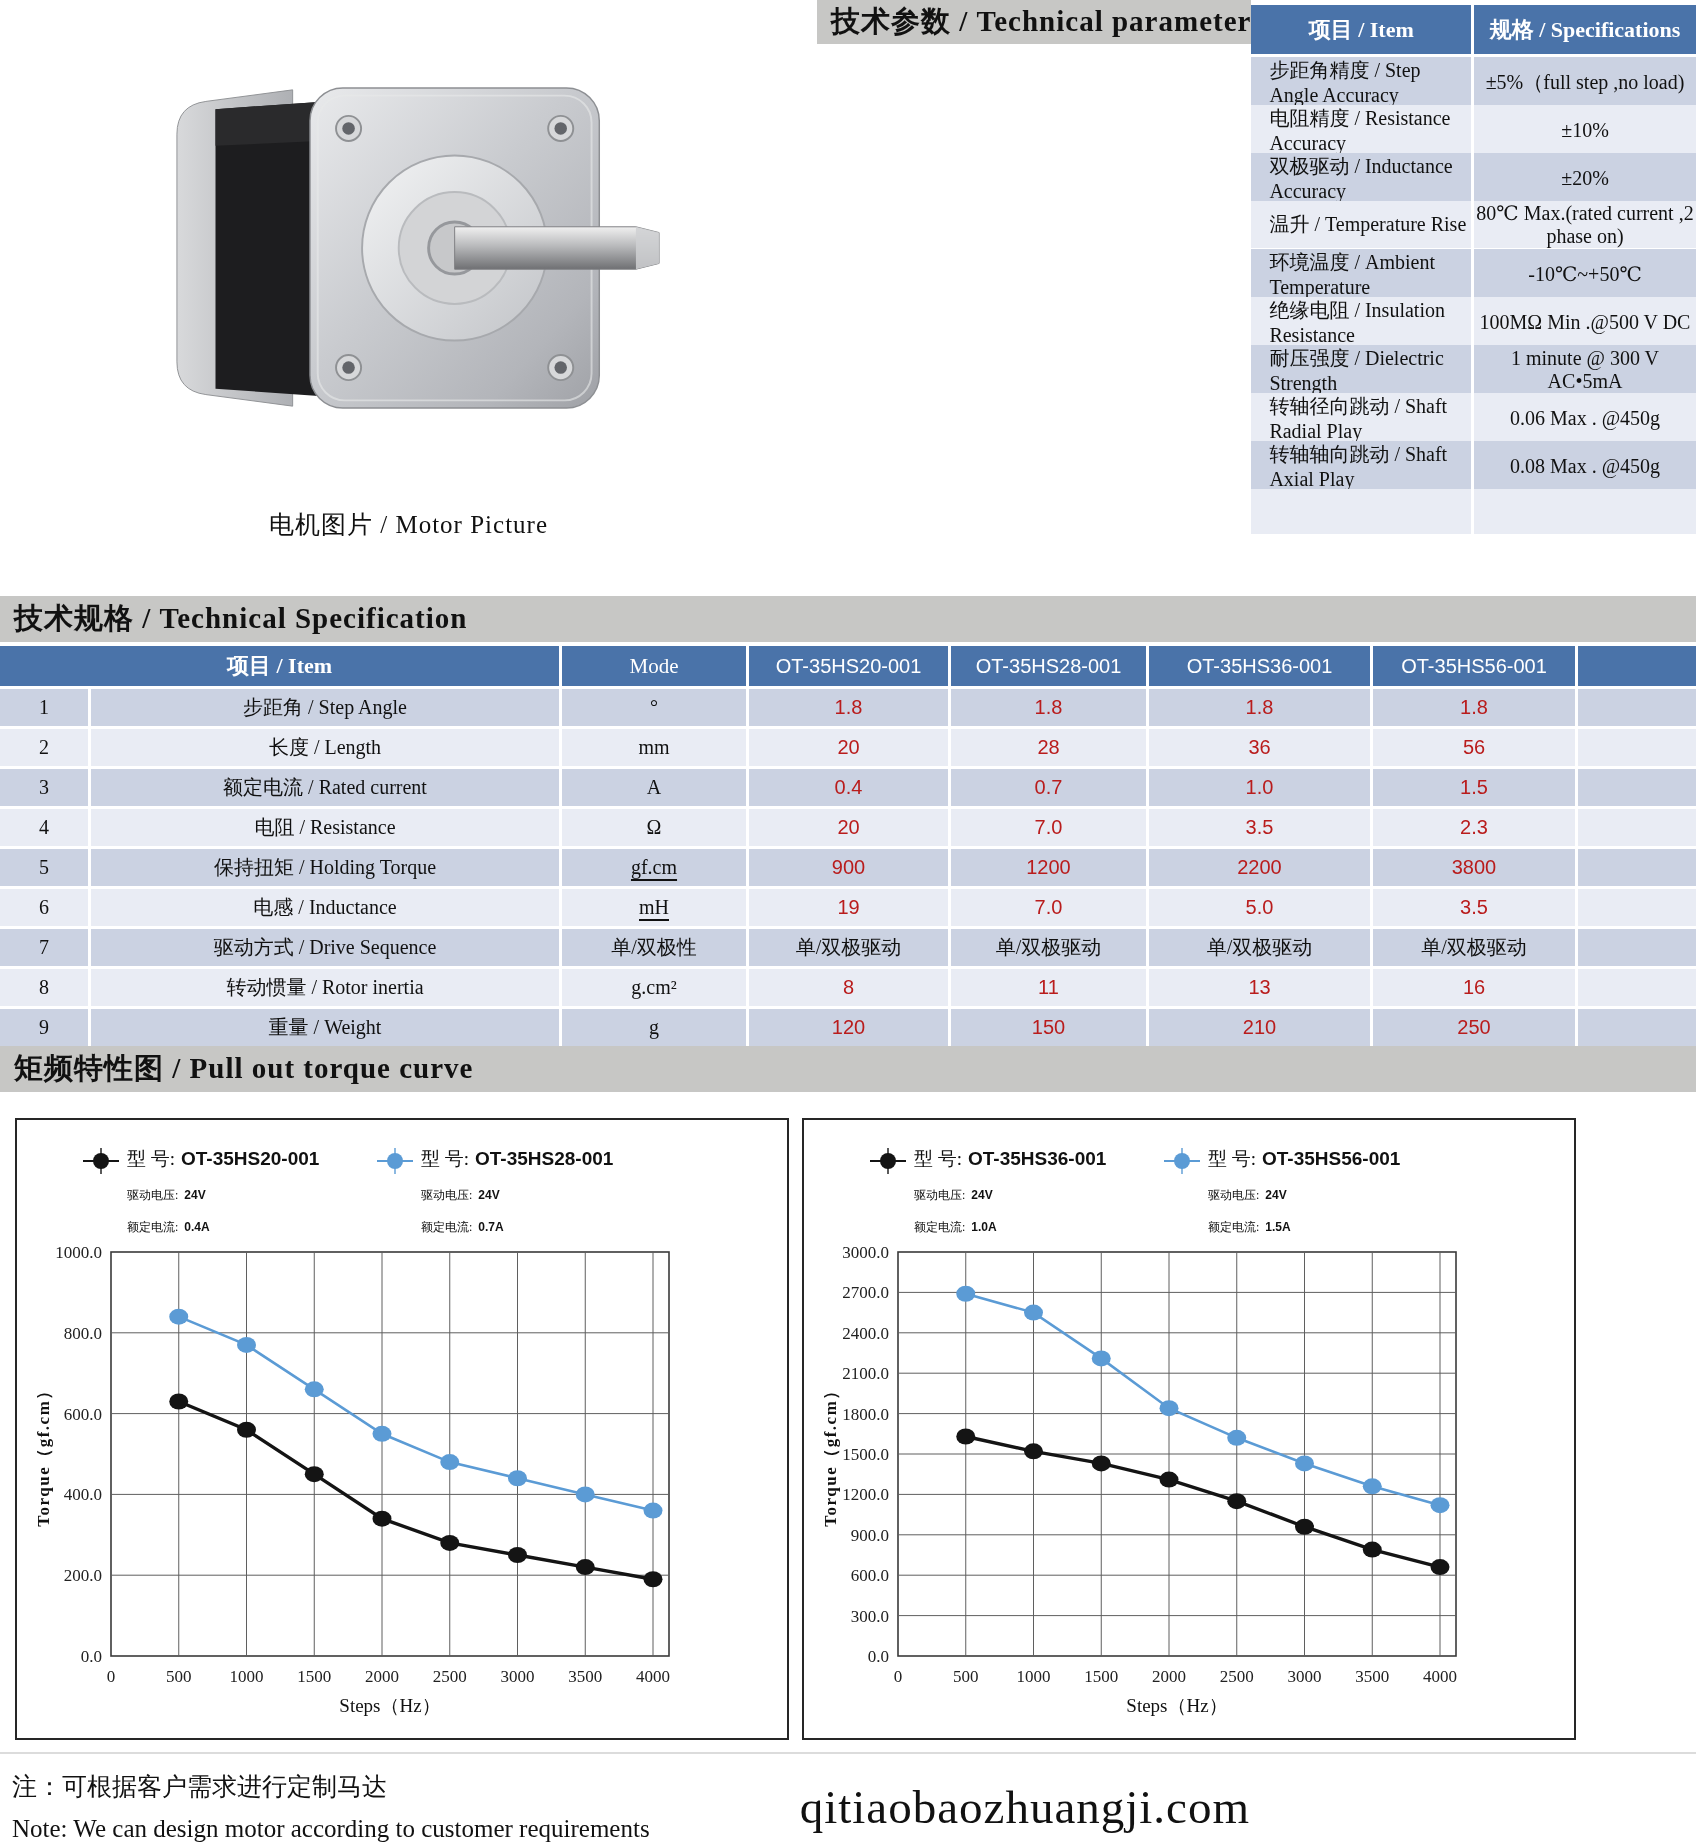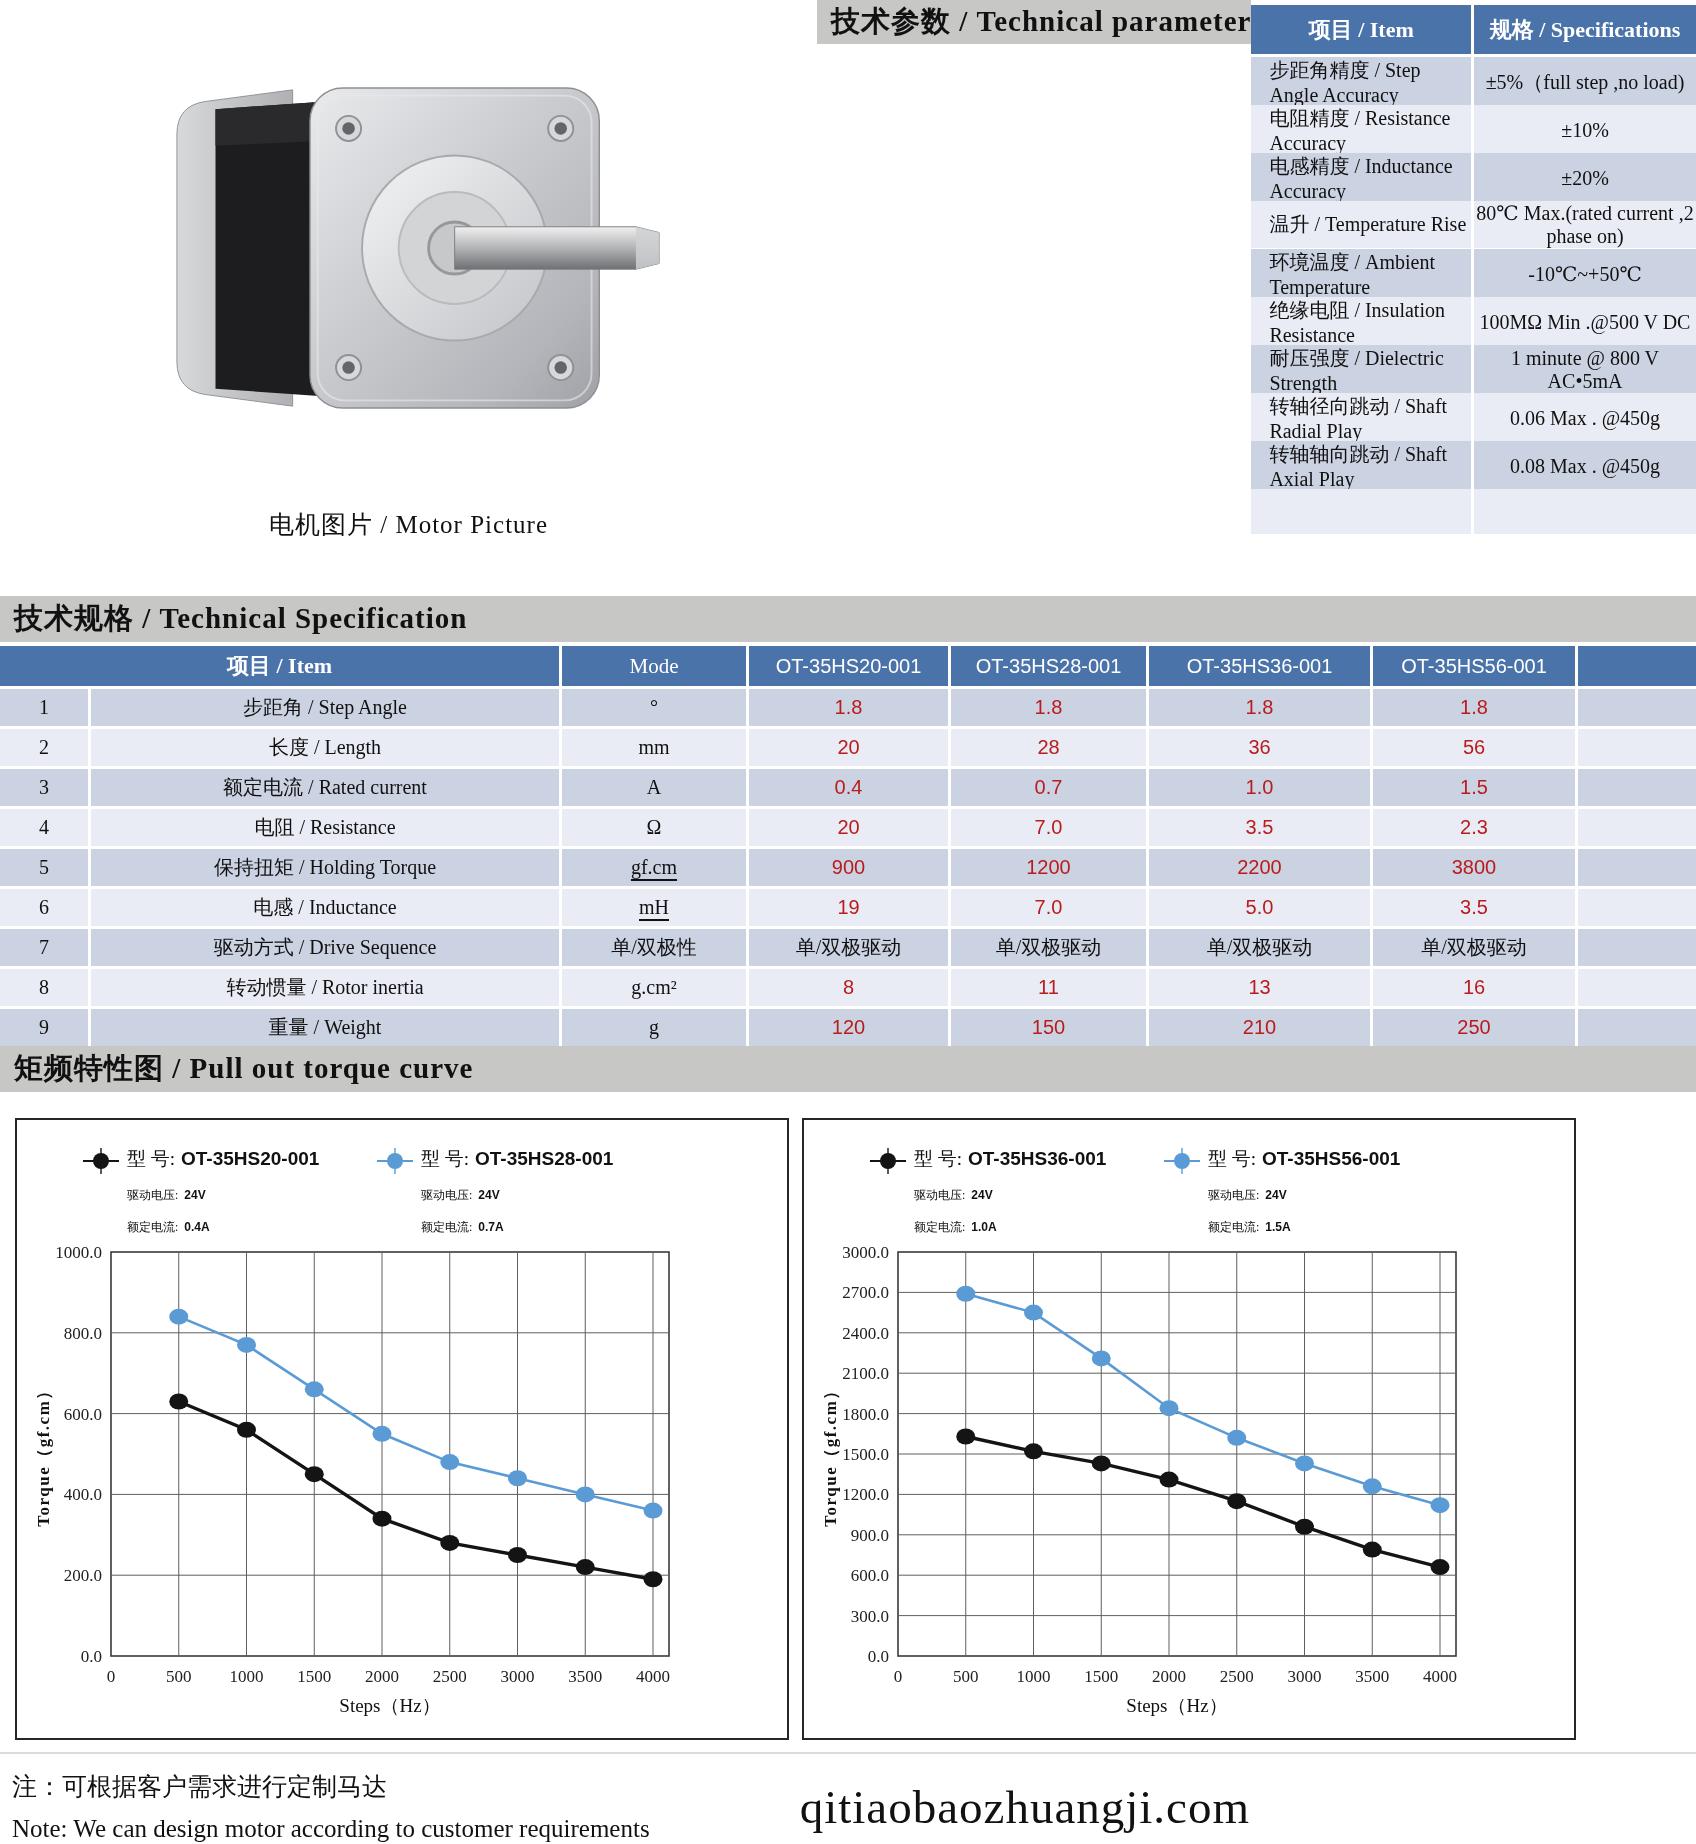"电感精度 / Inductance Accuracy" div.pcell { text: 电感精度 -> 双极驱动 }
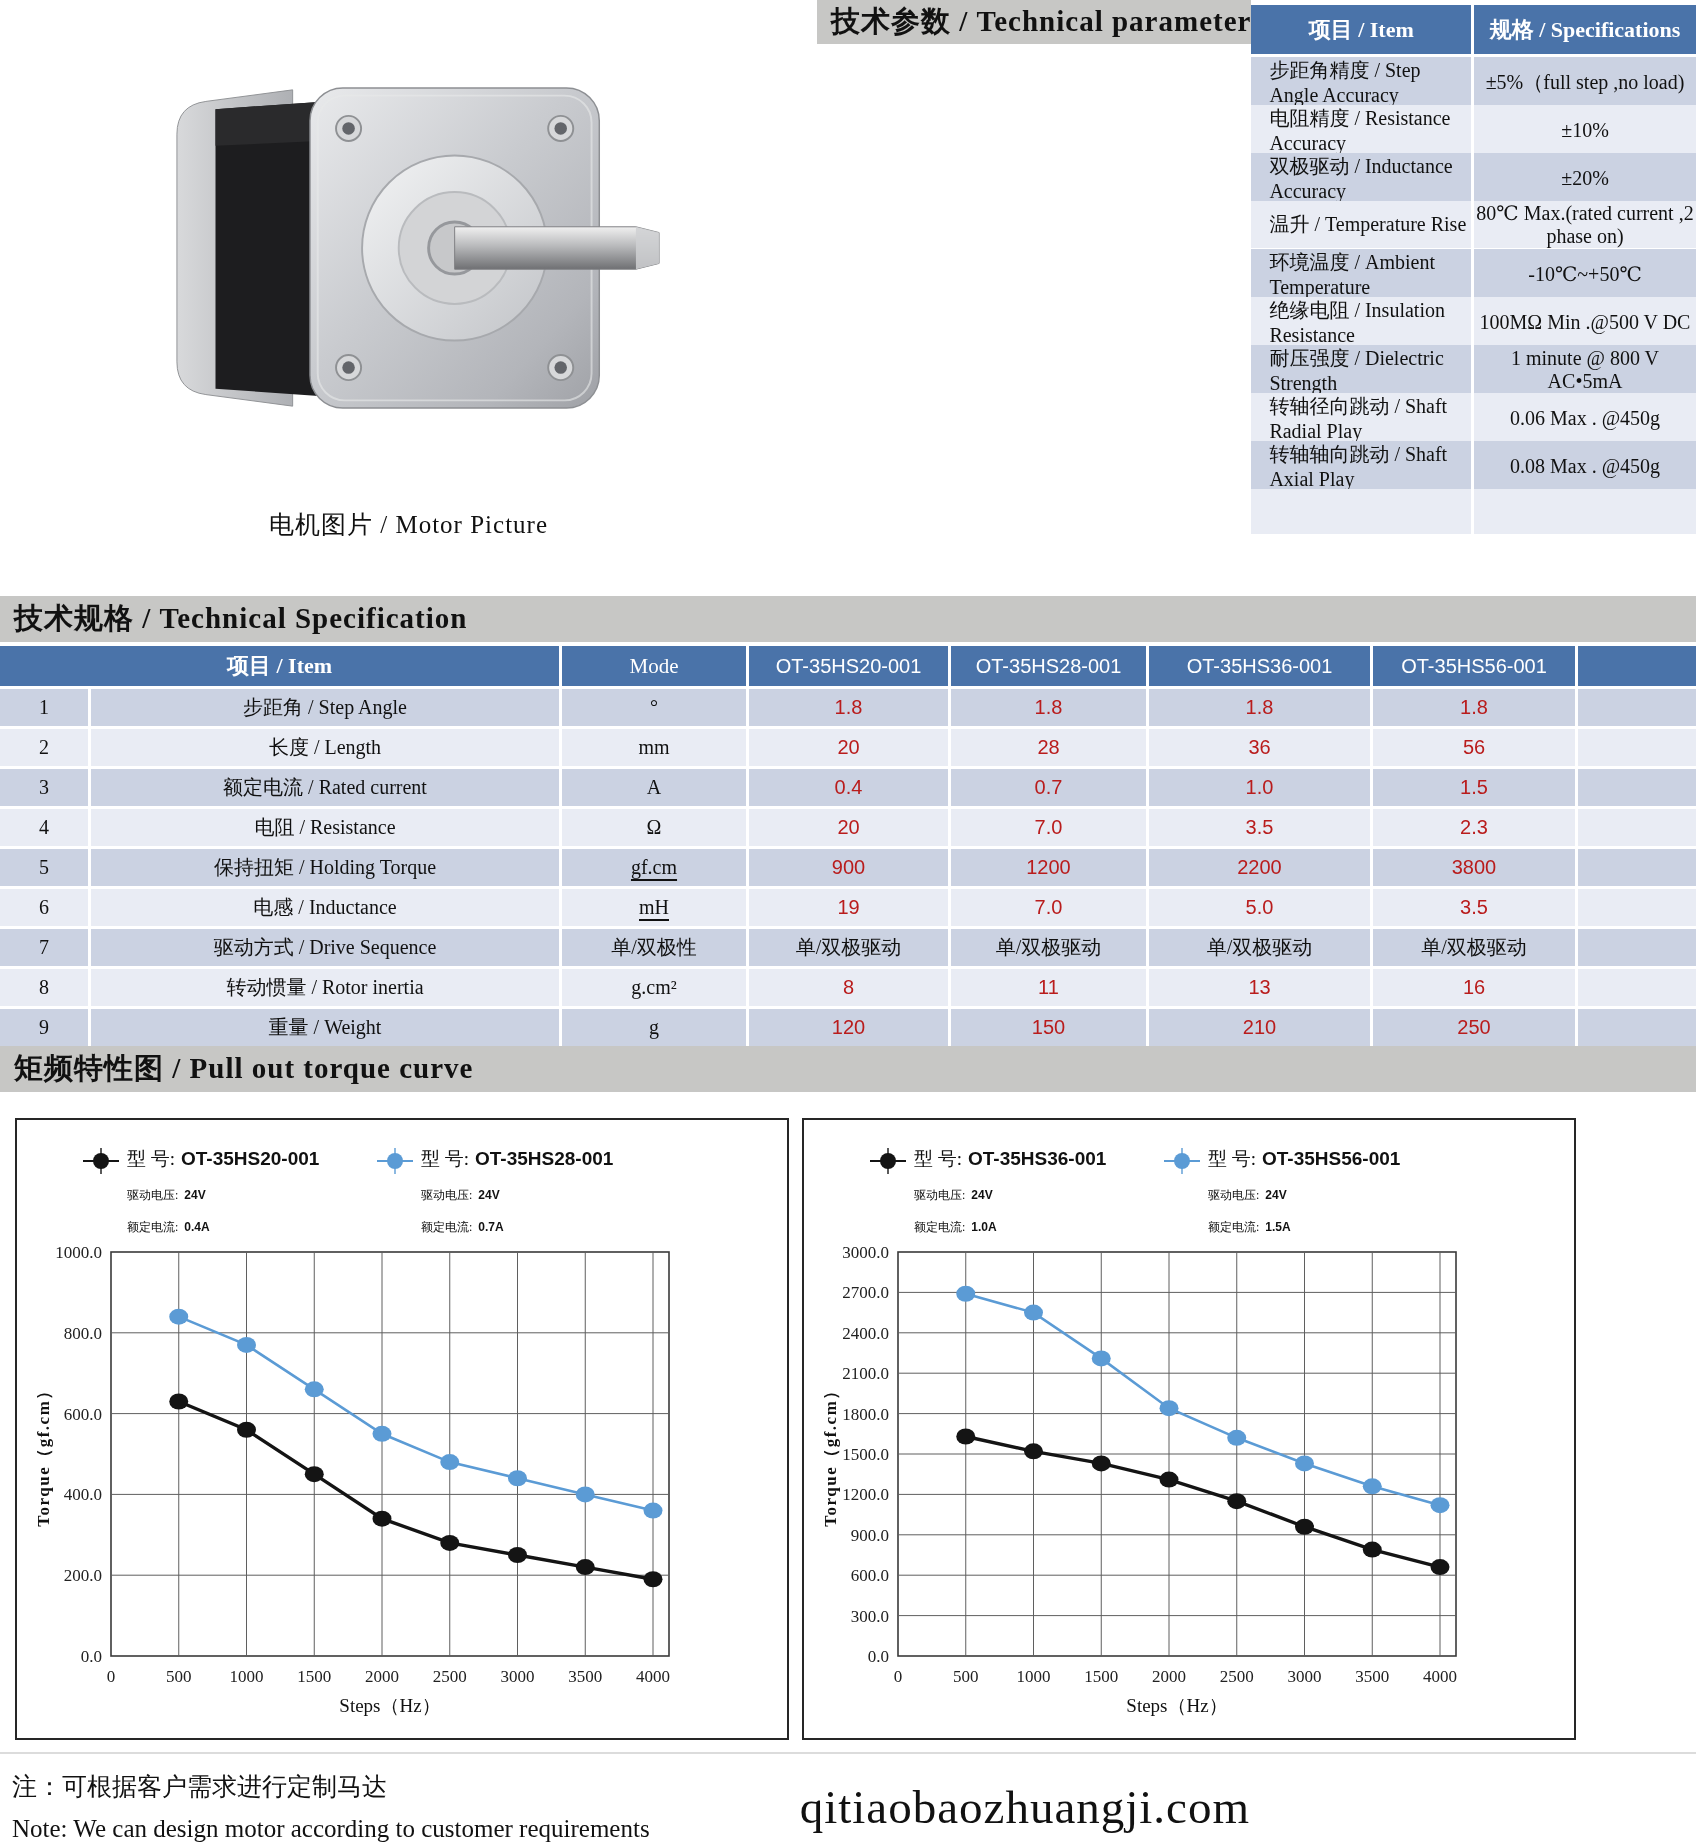"1 minute @ 800 V" div.pcell { text: 800 -> 300 }
